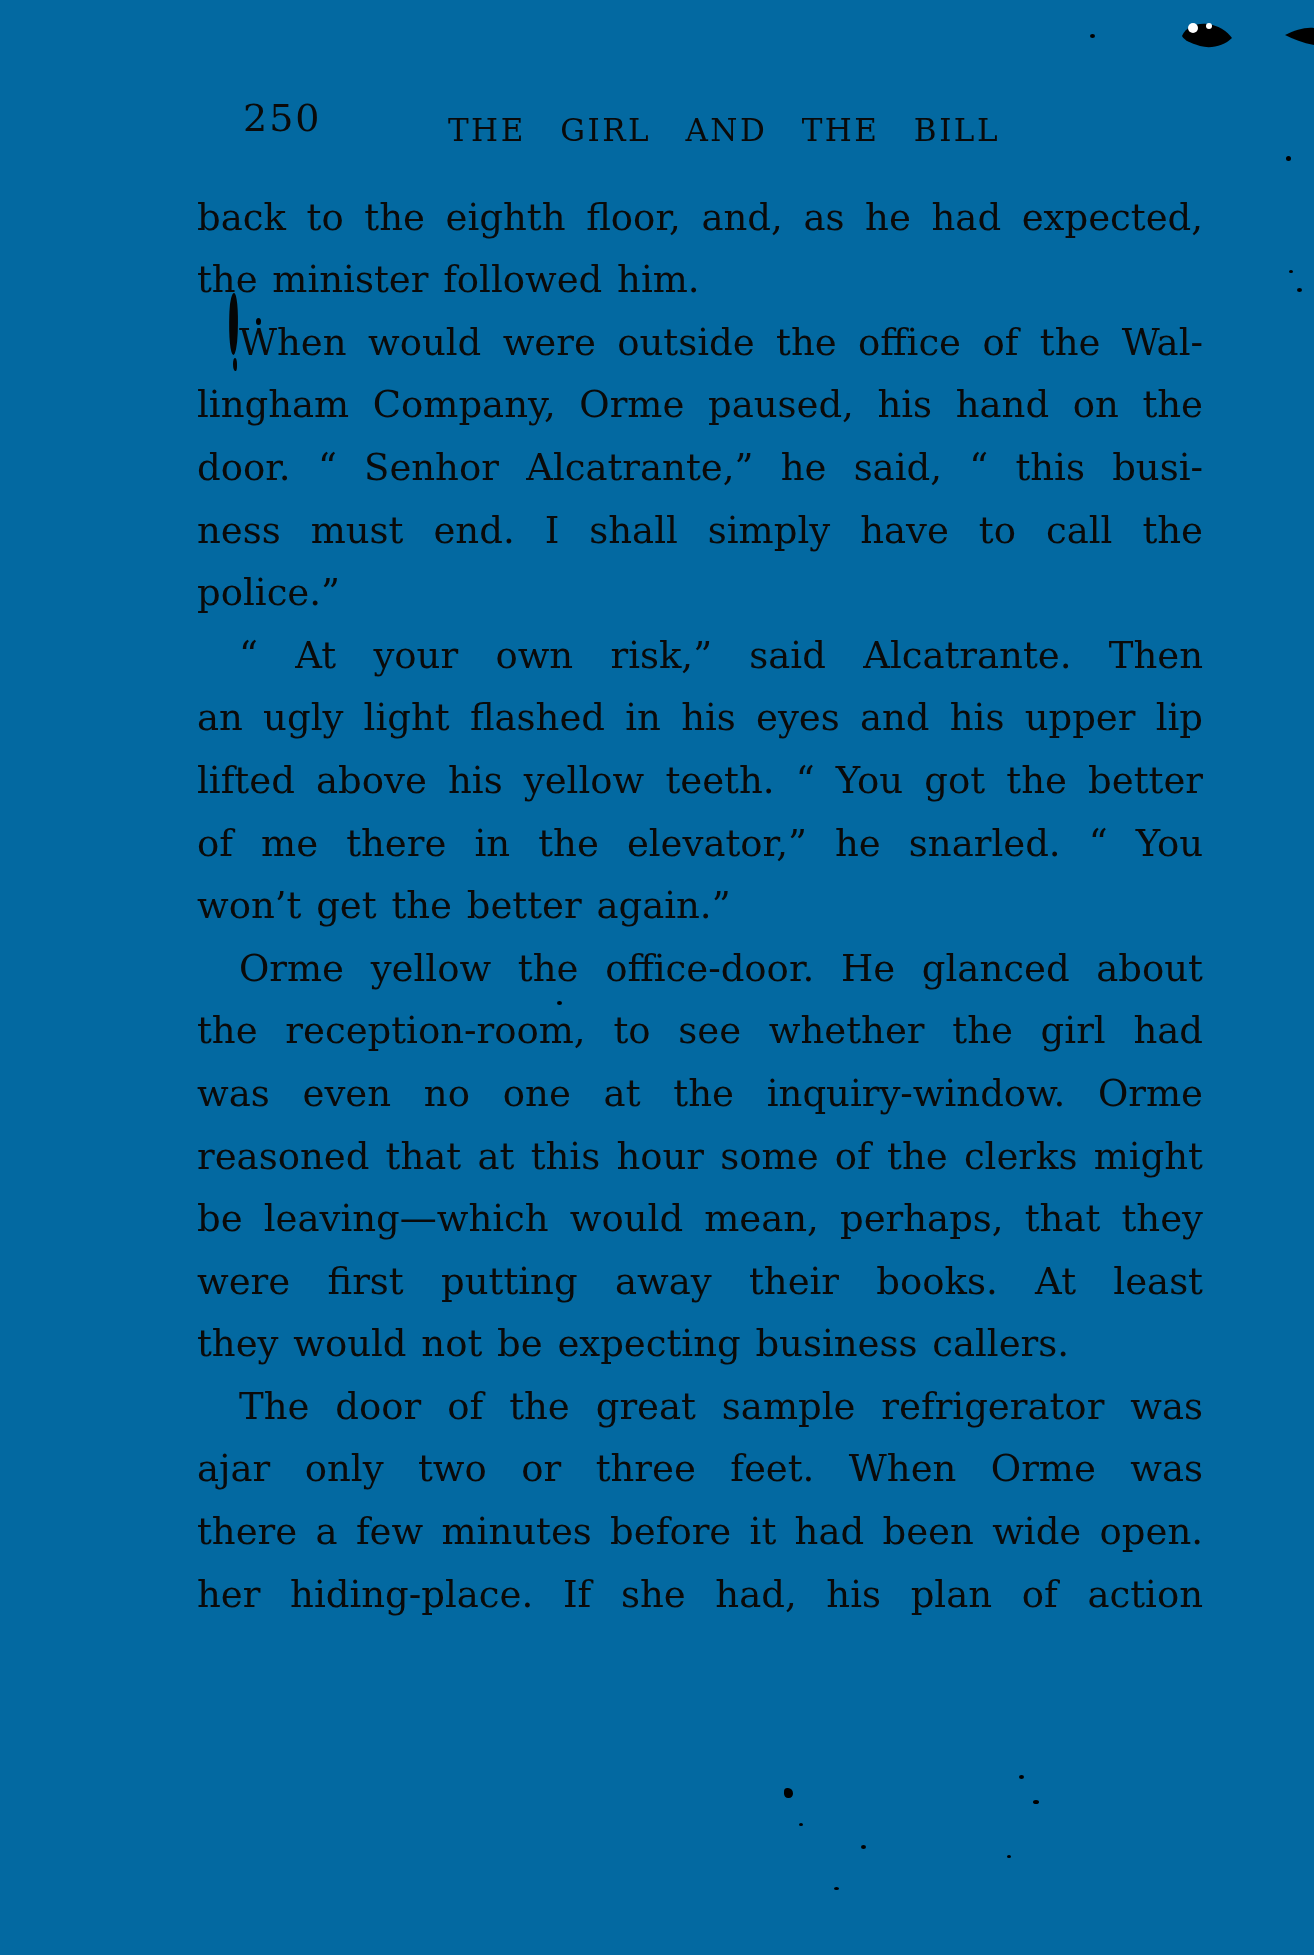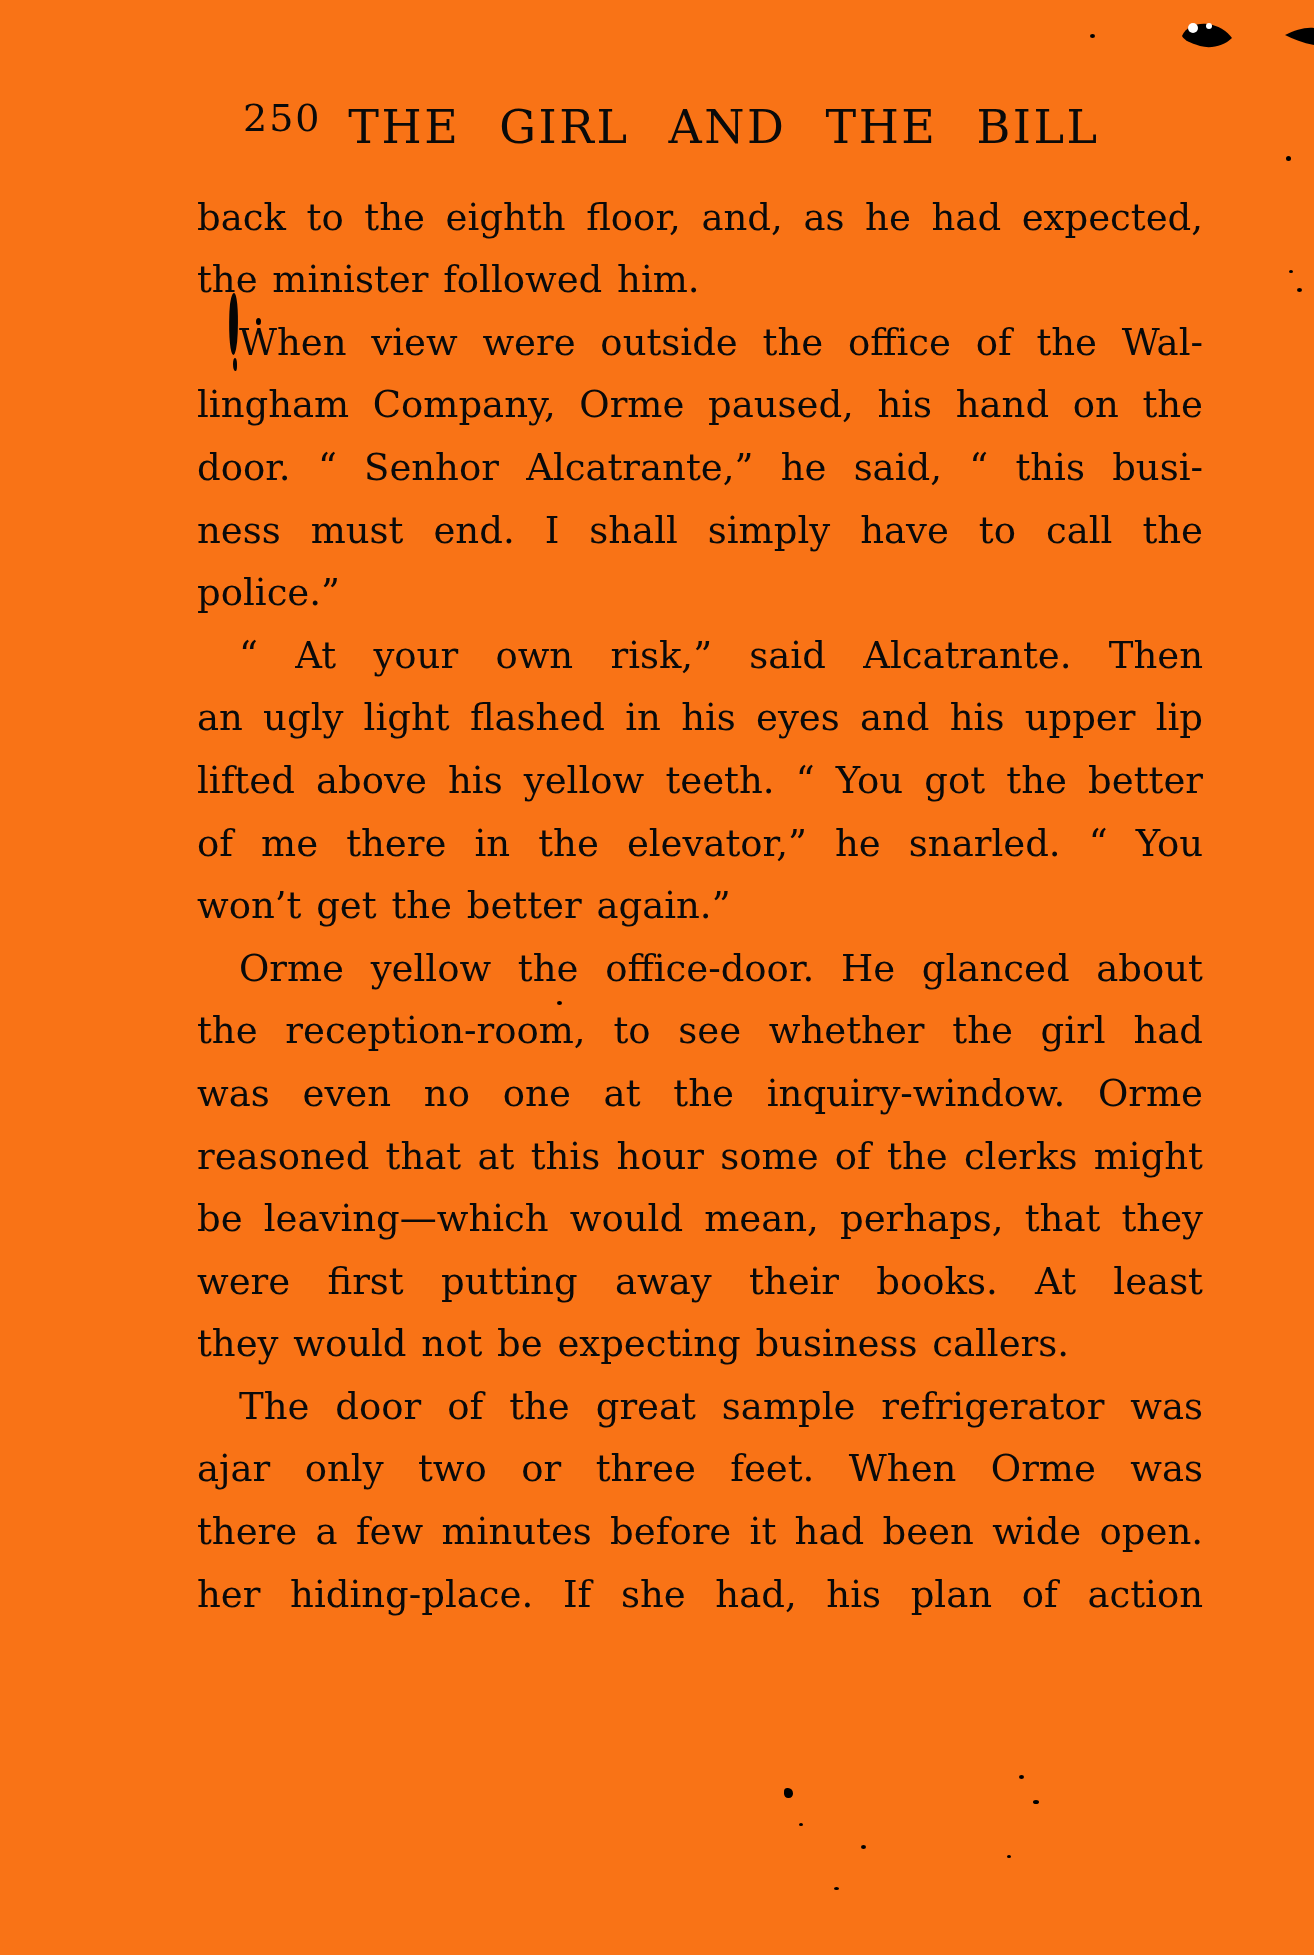"250" .page { background: #f97316 -> #0369a1 }
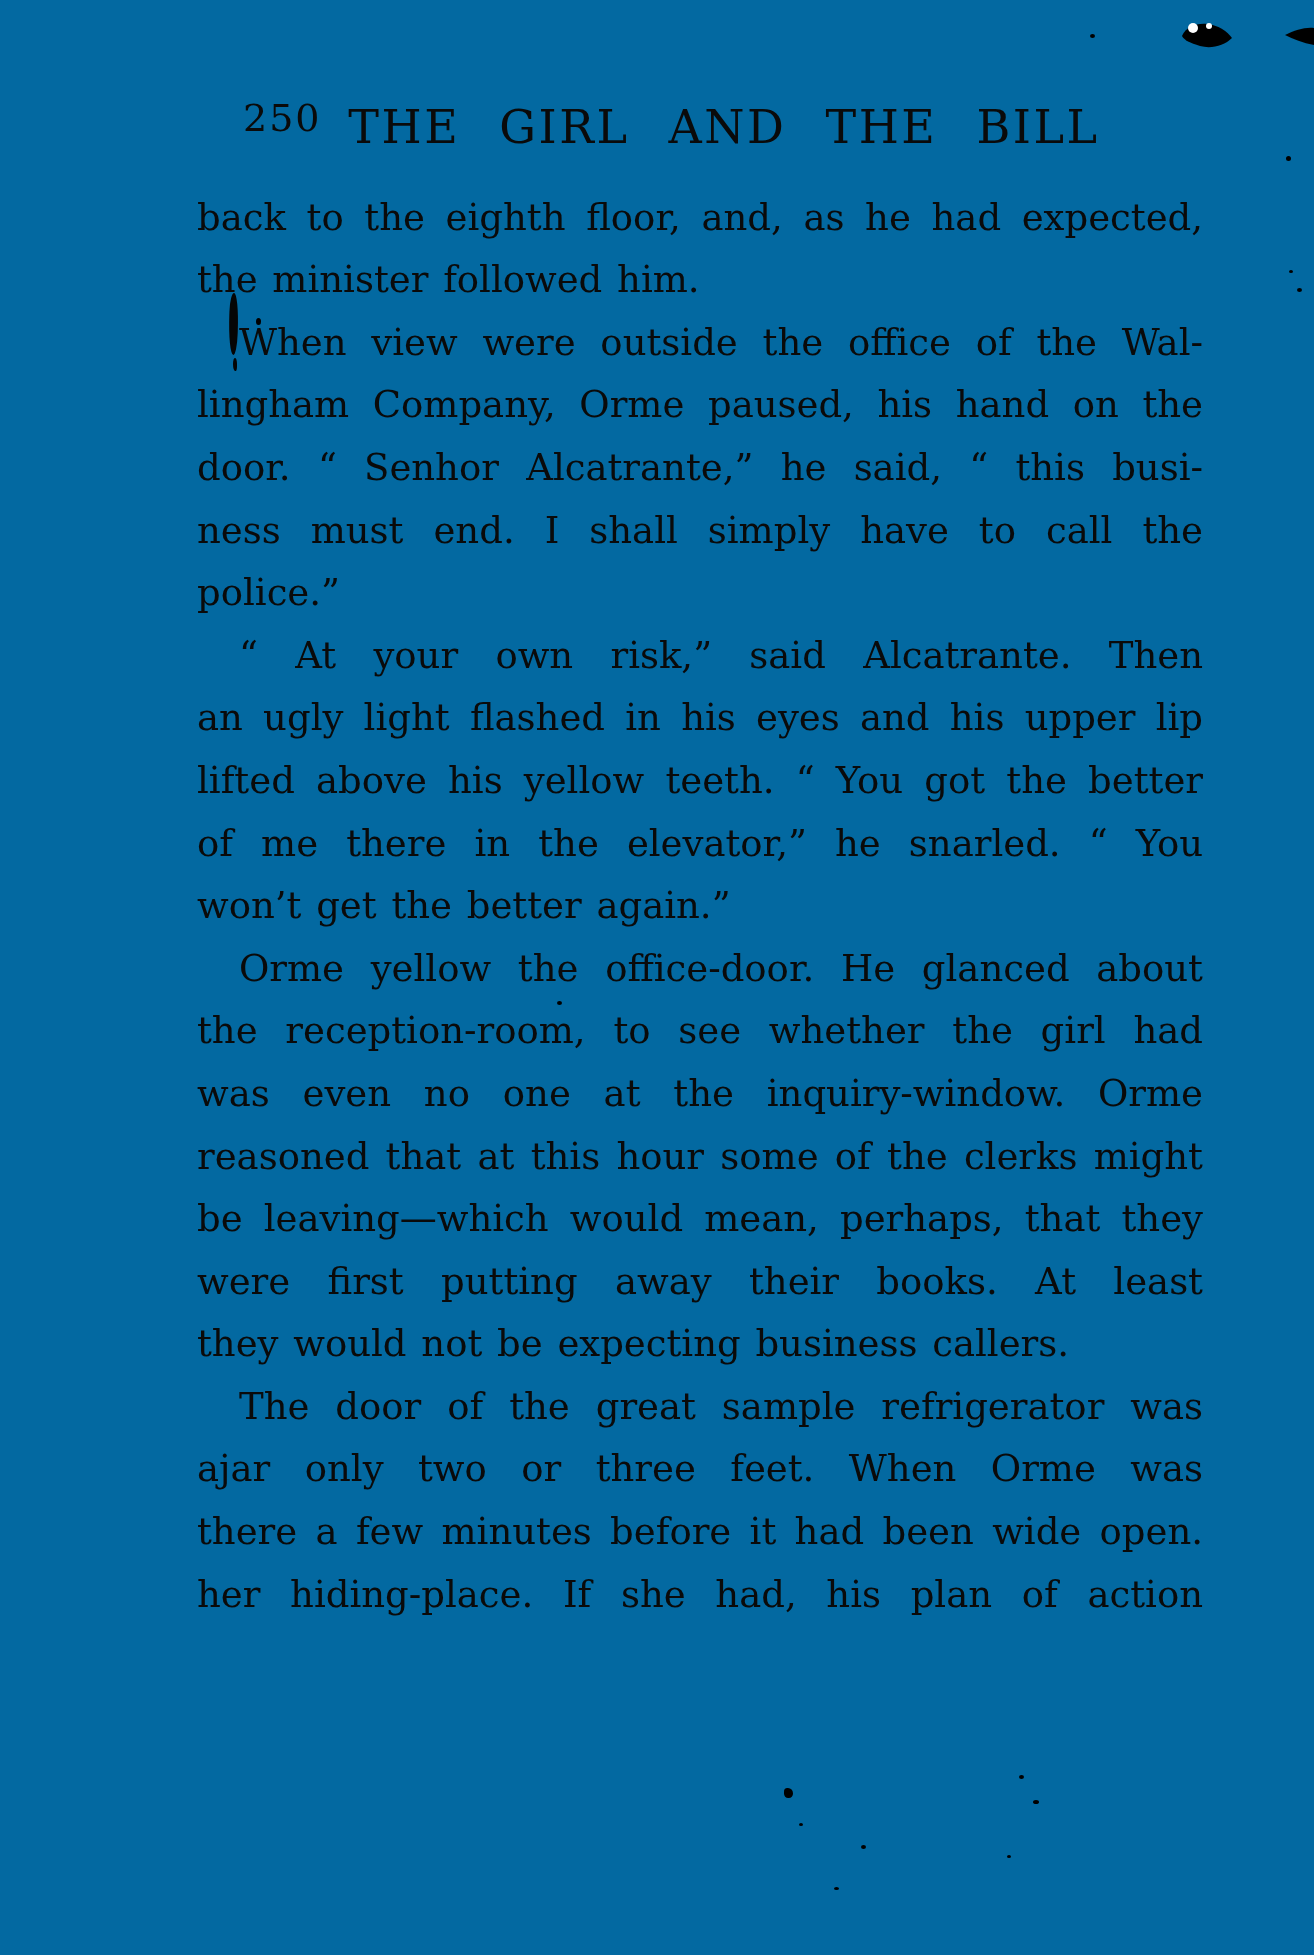"THE GIRL AND THE BILL" .title { font-size: 46px -> 31px; top: 4px -> 16px }
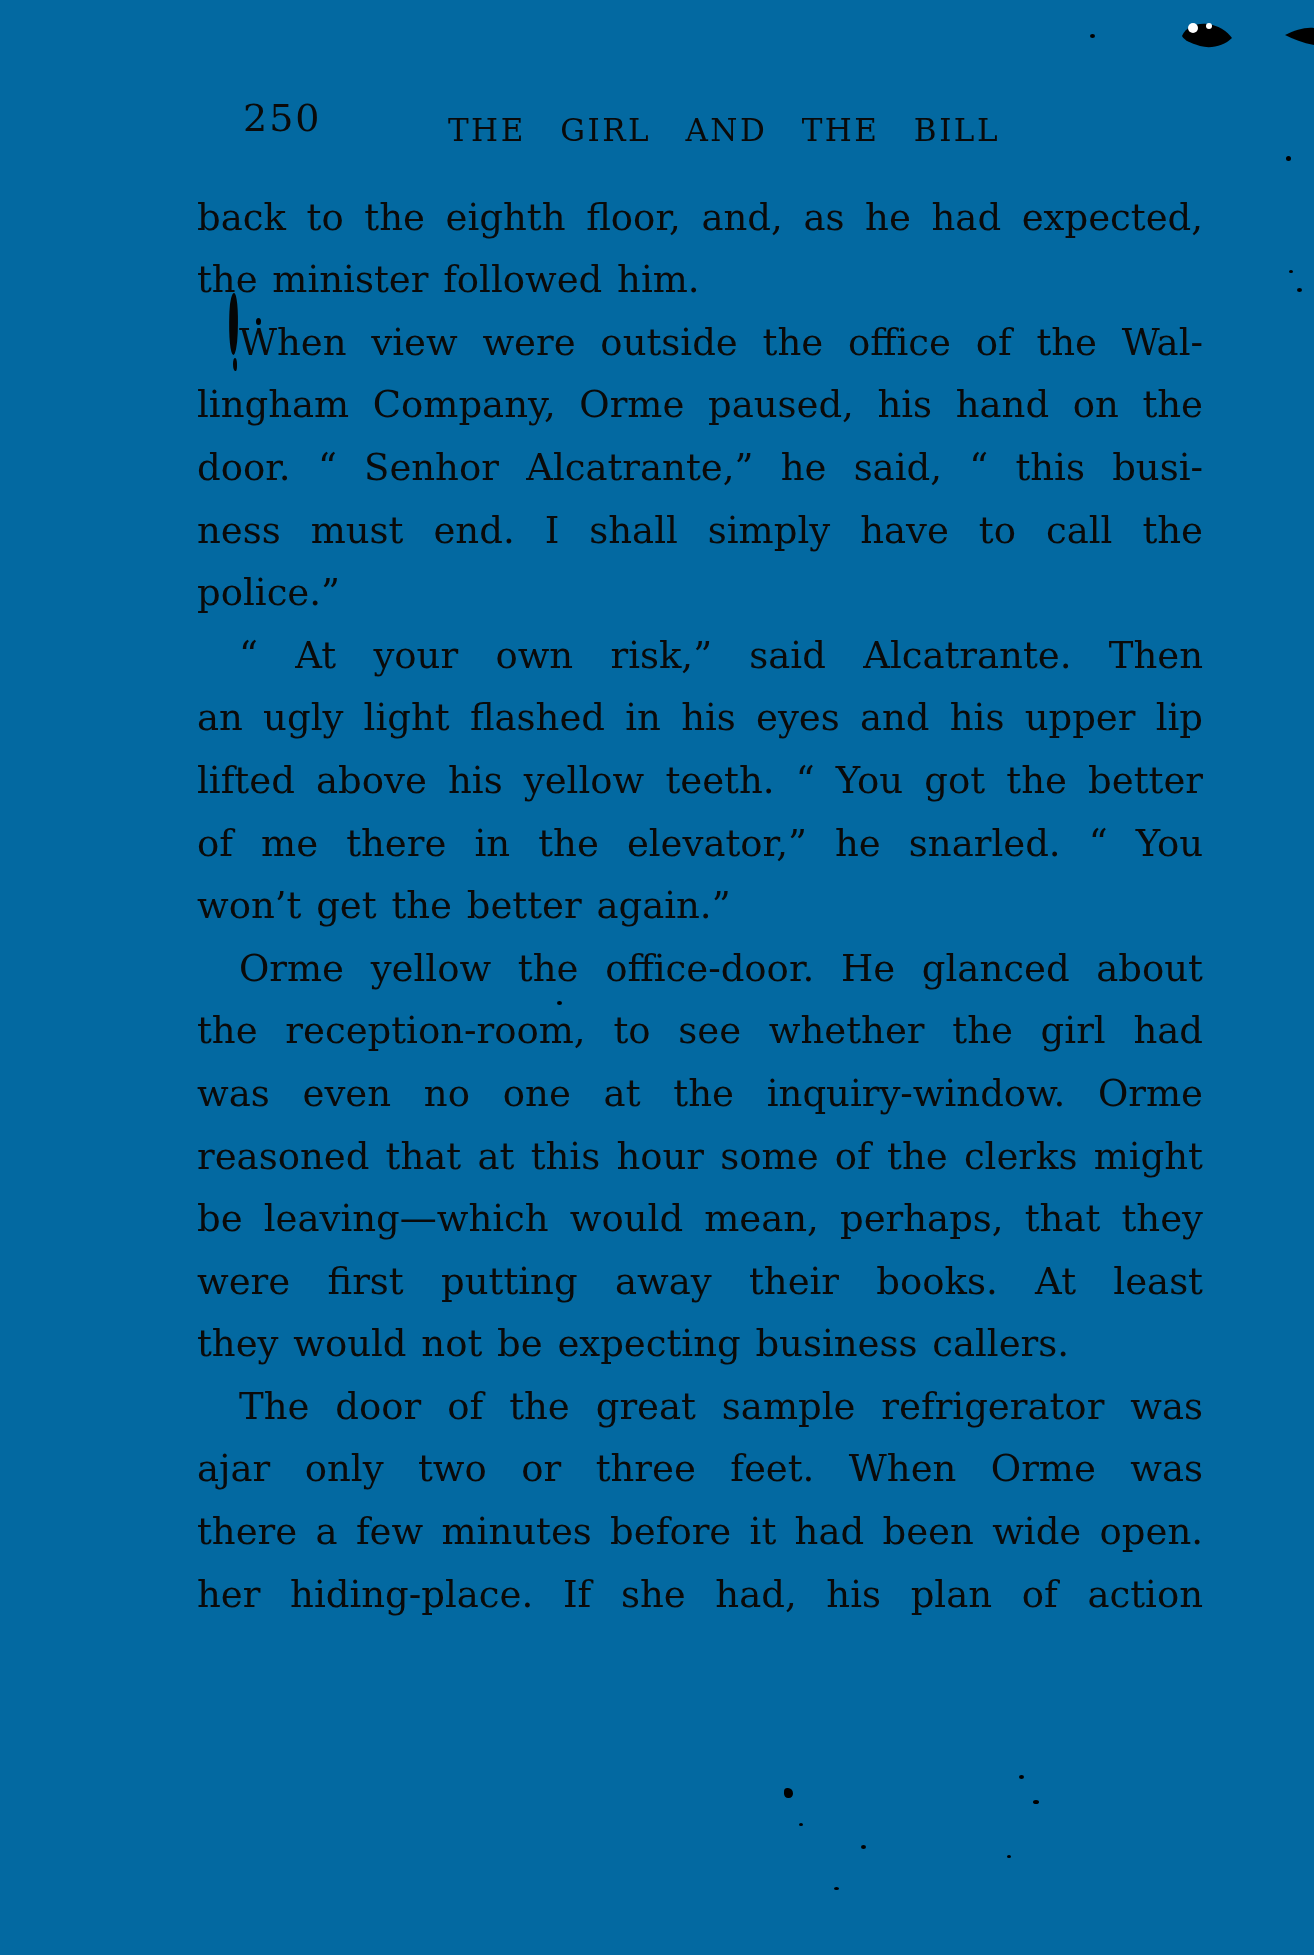"When view were outside the" div.line { text: view -> would }
